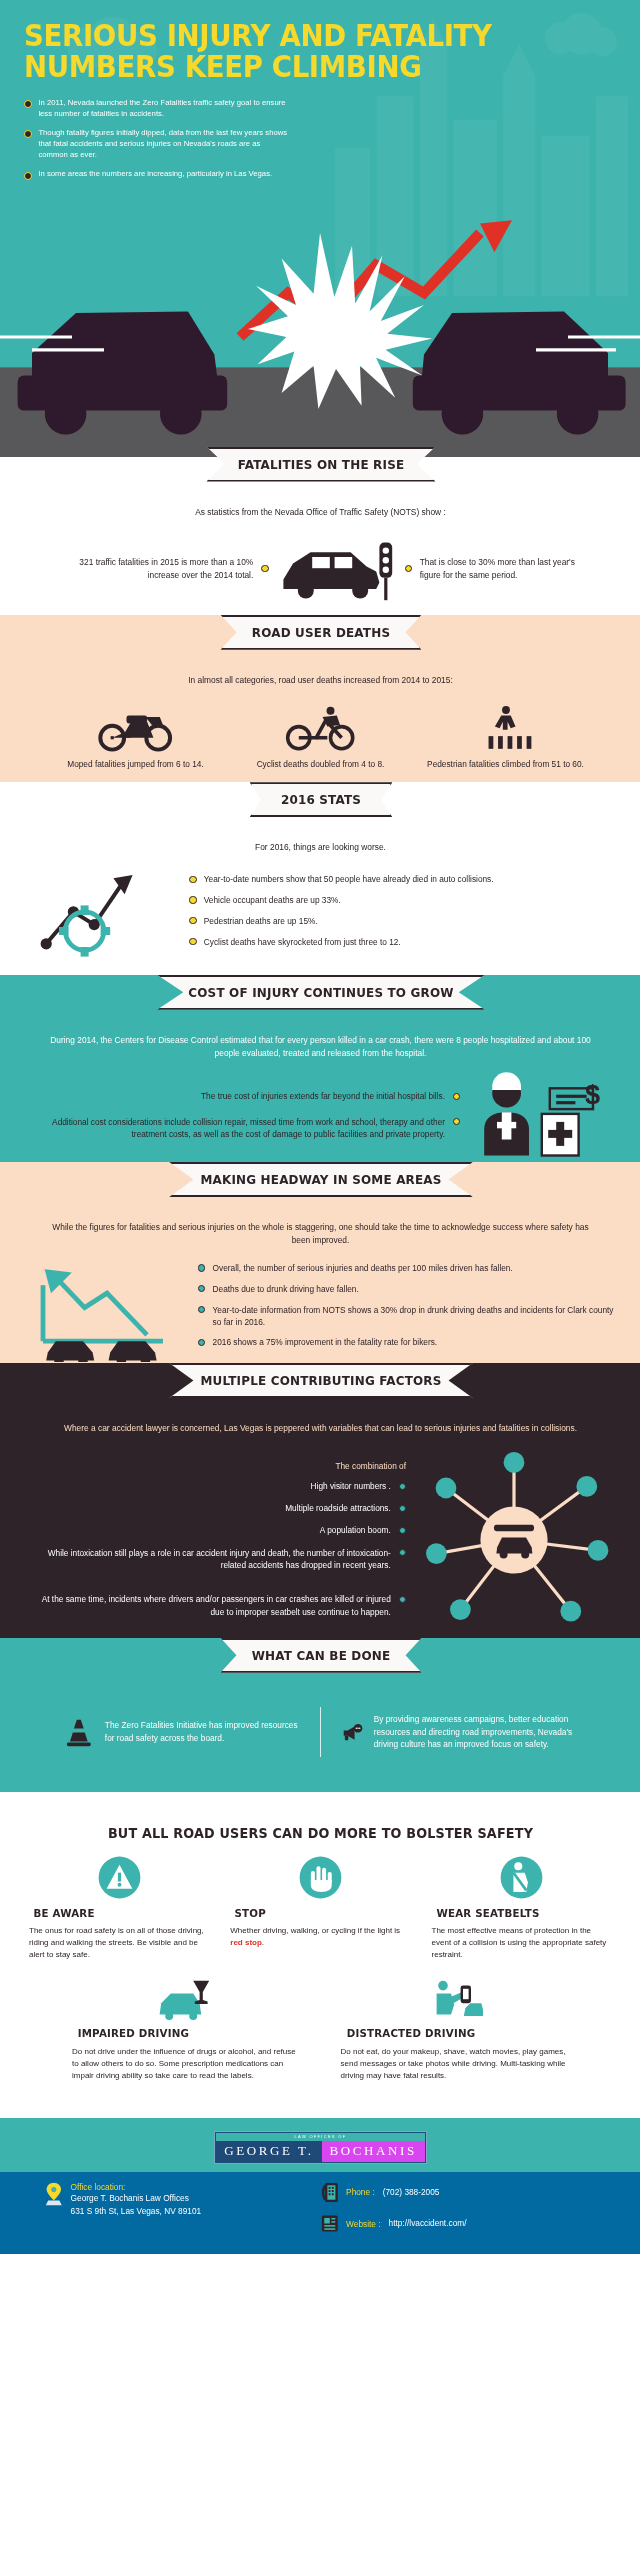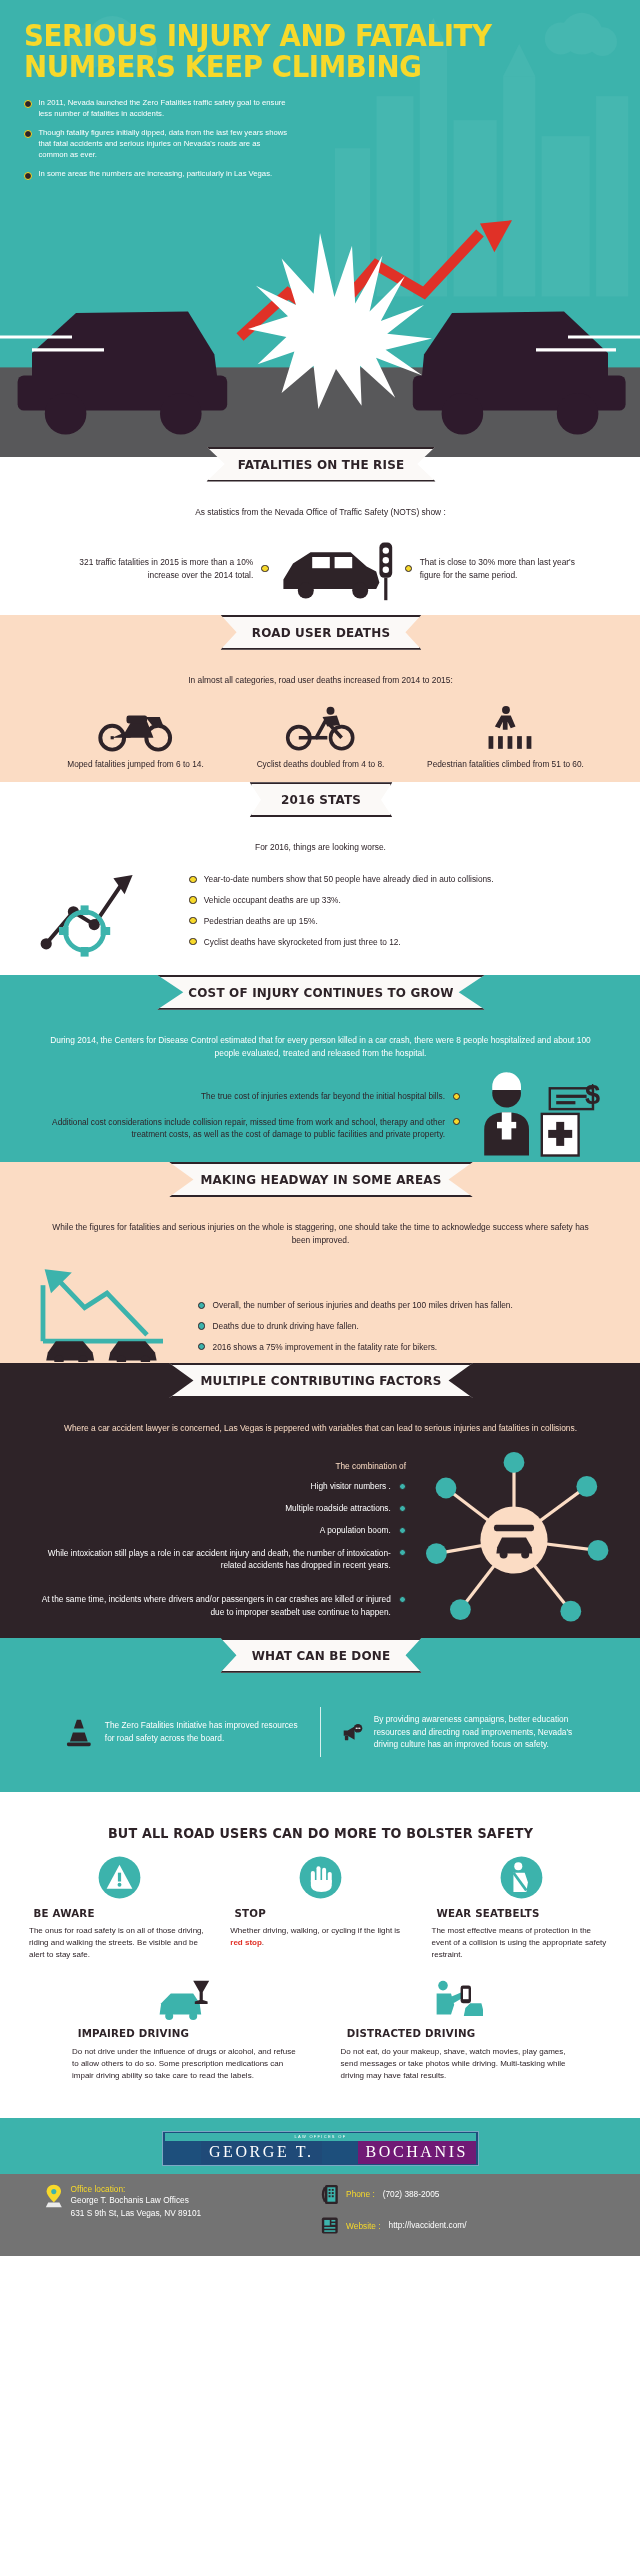"Overall, the number of serious" div { align-items: flex-end -> center }
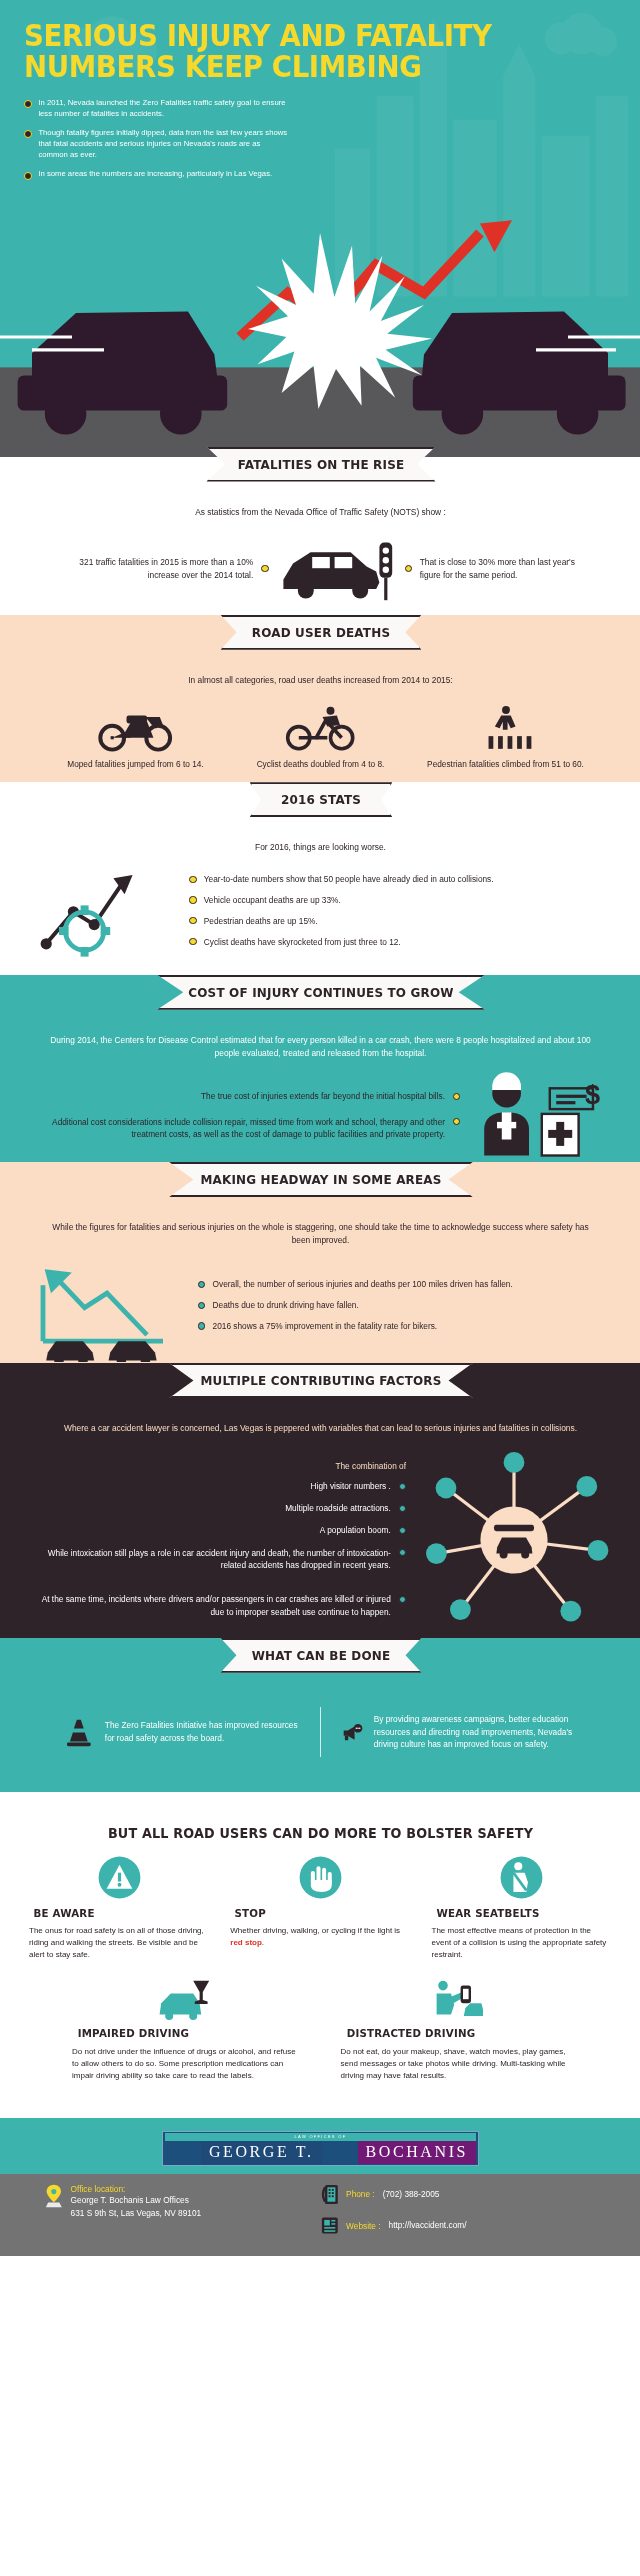"Year-to-date information from NOTS shows" li { html: none -> <li> <span></span> <span>Year-to-date information from NOTS shows a 30% drop in drunk driving deaths and incidents for Clark county so far in 2016.</span> </li> }
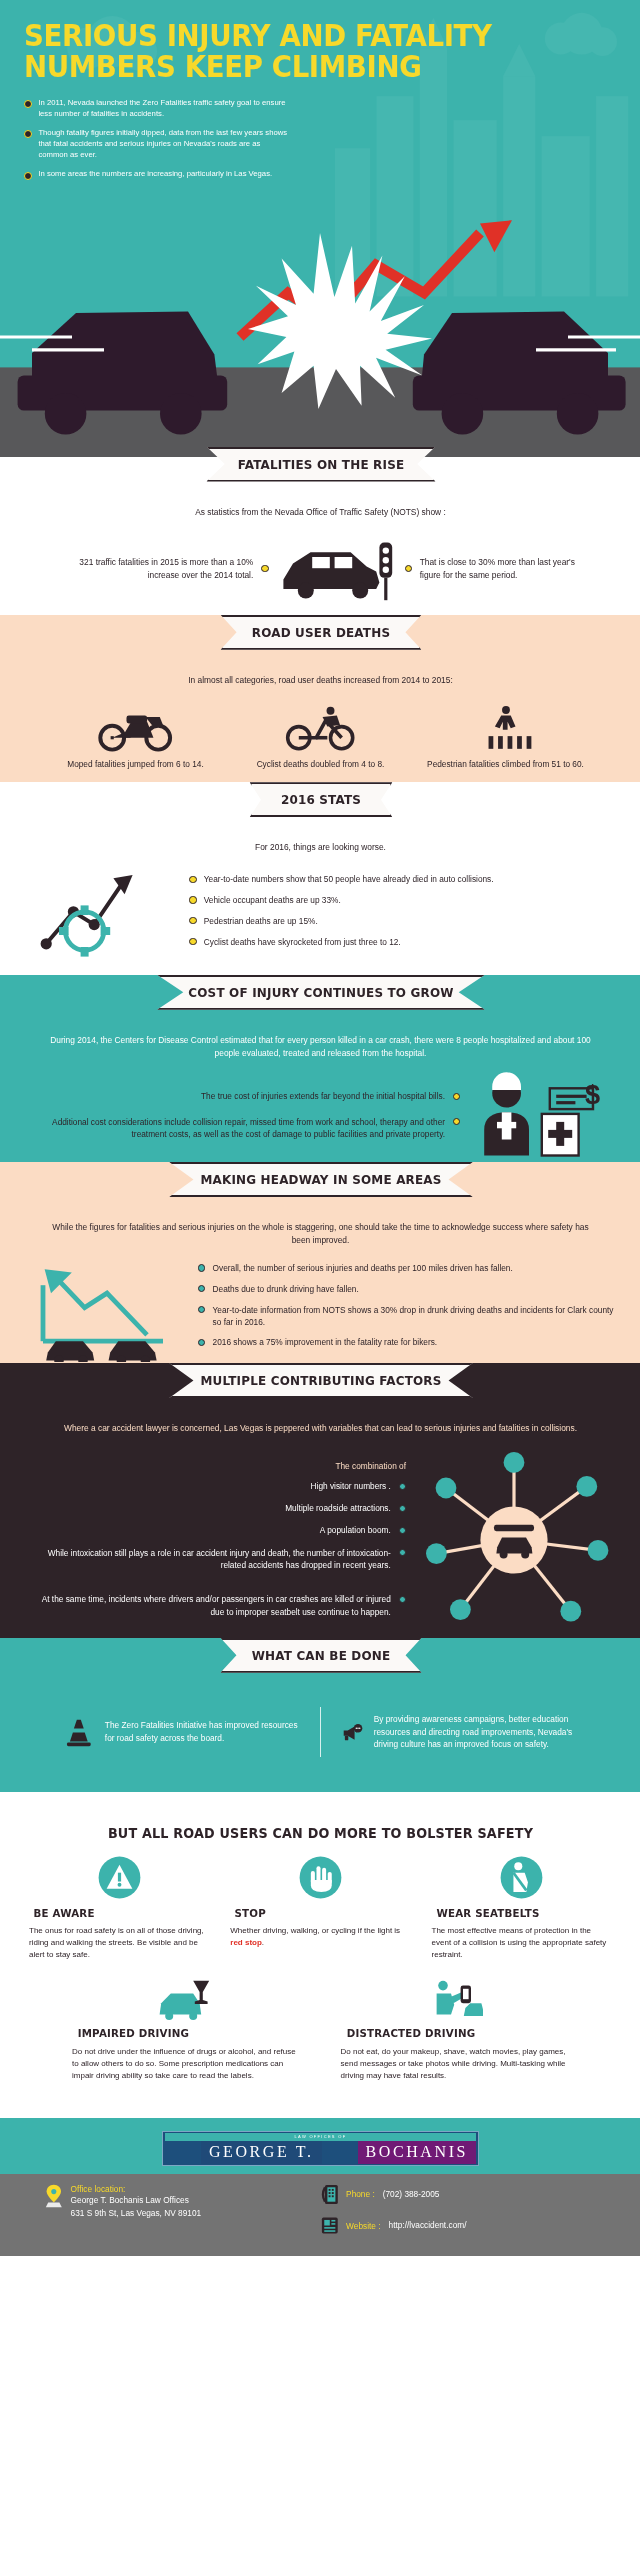"GEORGE T." .logo .lo-a, .logo .lo-b { font-size: 16px -> 13px; margin-left: 36px -> none }
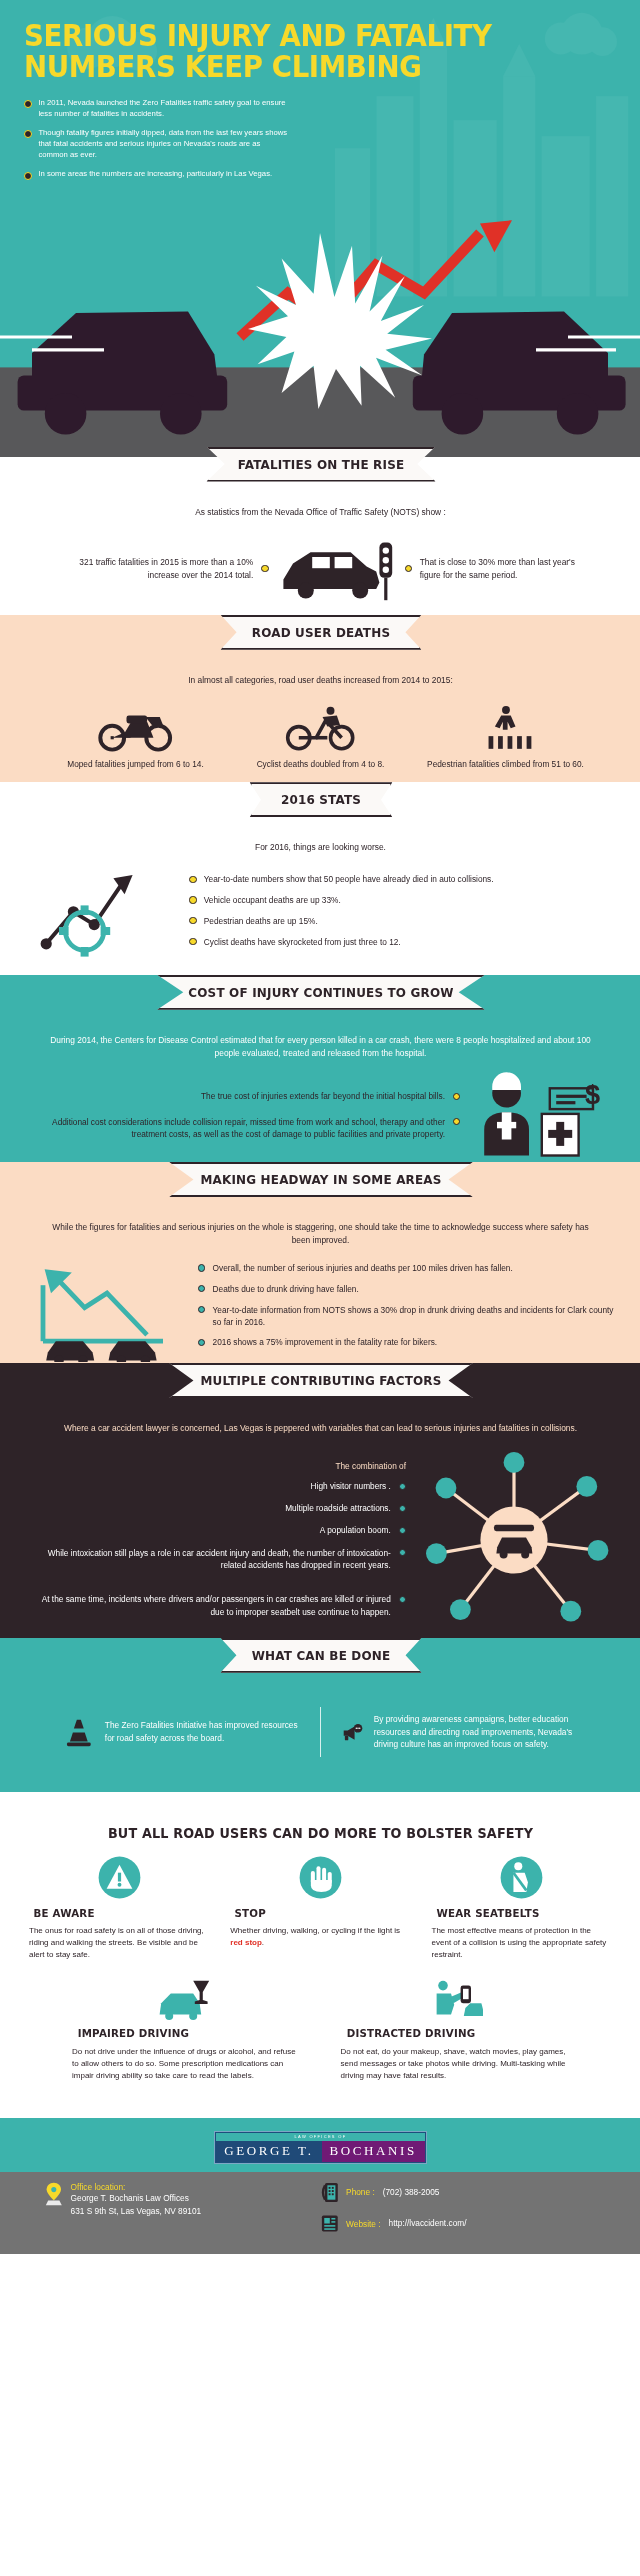"BOCHANIS" .logo .lo-b { background: #701a75 -> #d946ef }
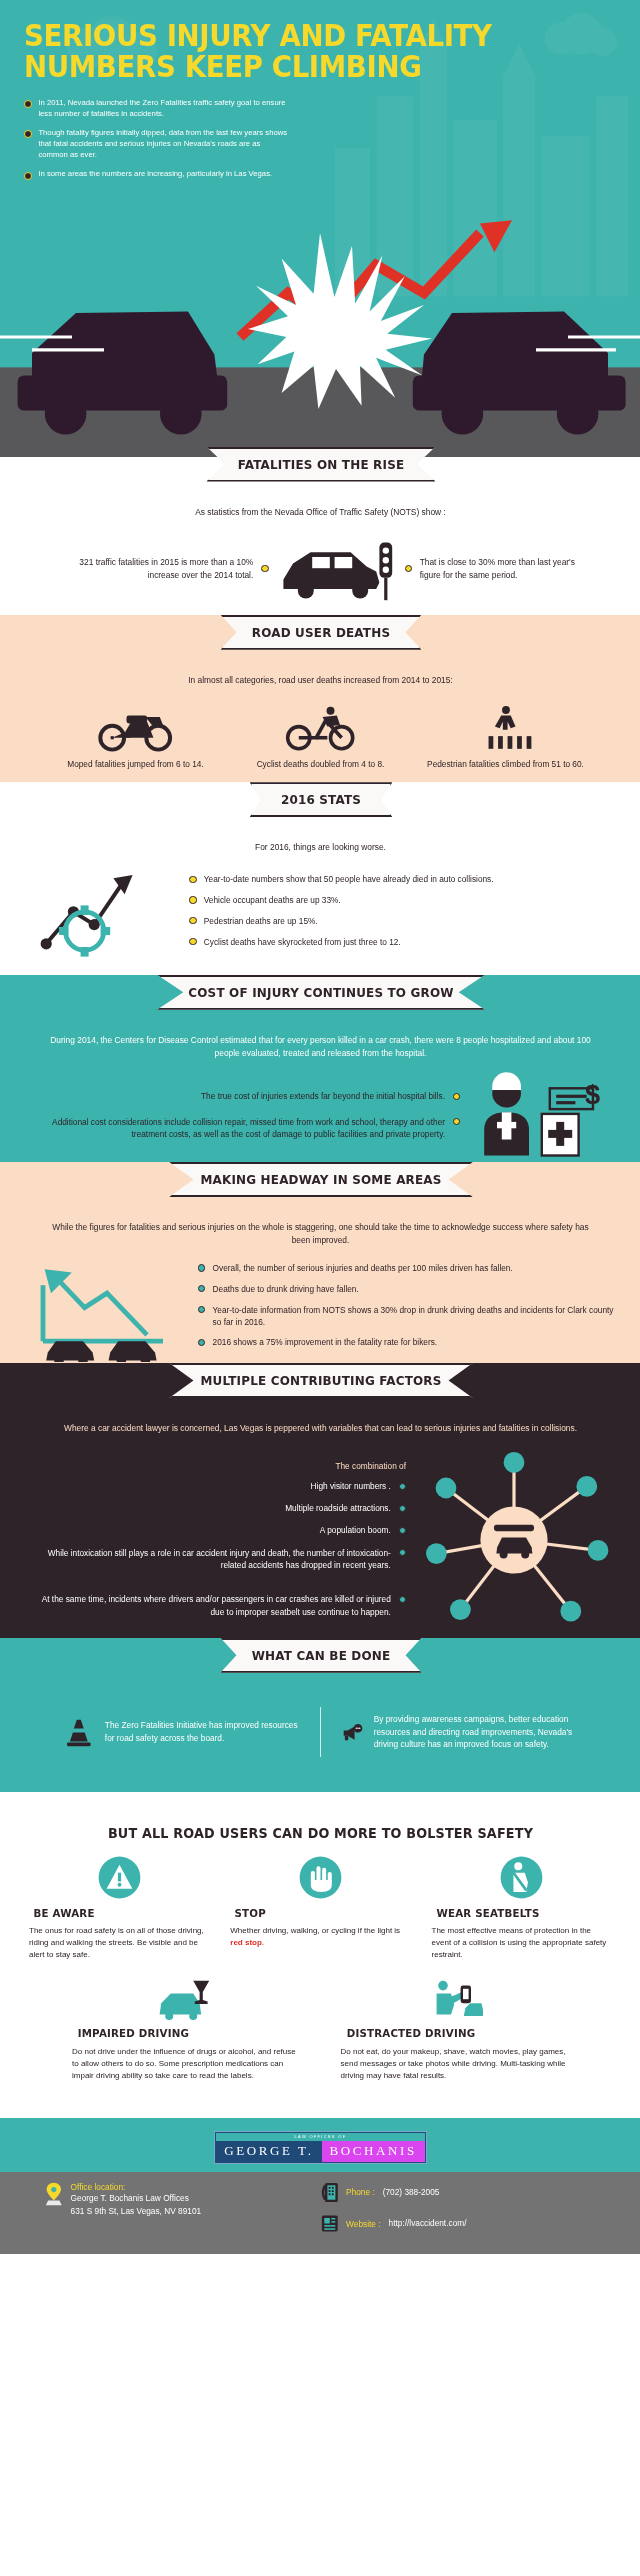"Office location:" .contact { background: #737373 -> #0369a1 }
